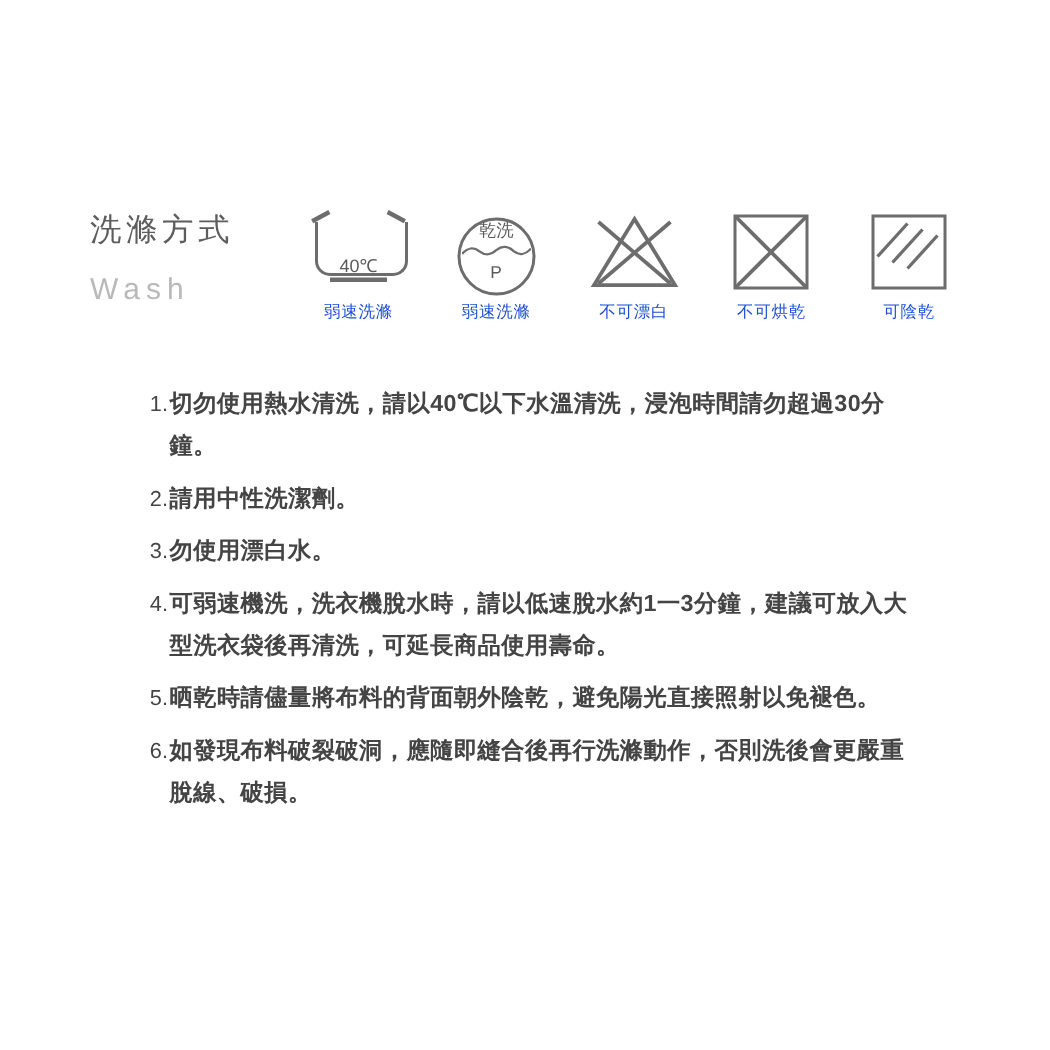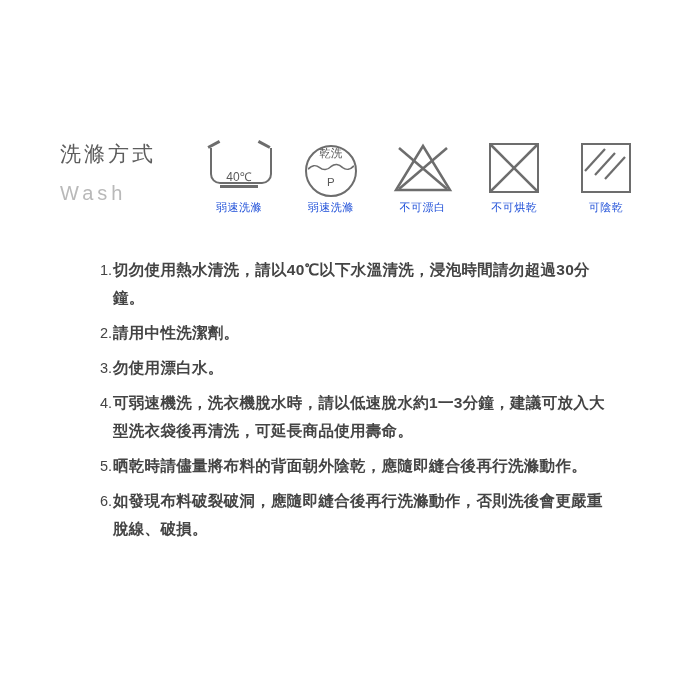"晒乾時請儘量將布料的背面朝外陰乾，應隨即縫合後再行洗滌動作。" div.li-text { text: 應隨即縫合後再行洗滌動作 -> 避免陽光直接照射以免褪色 }
